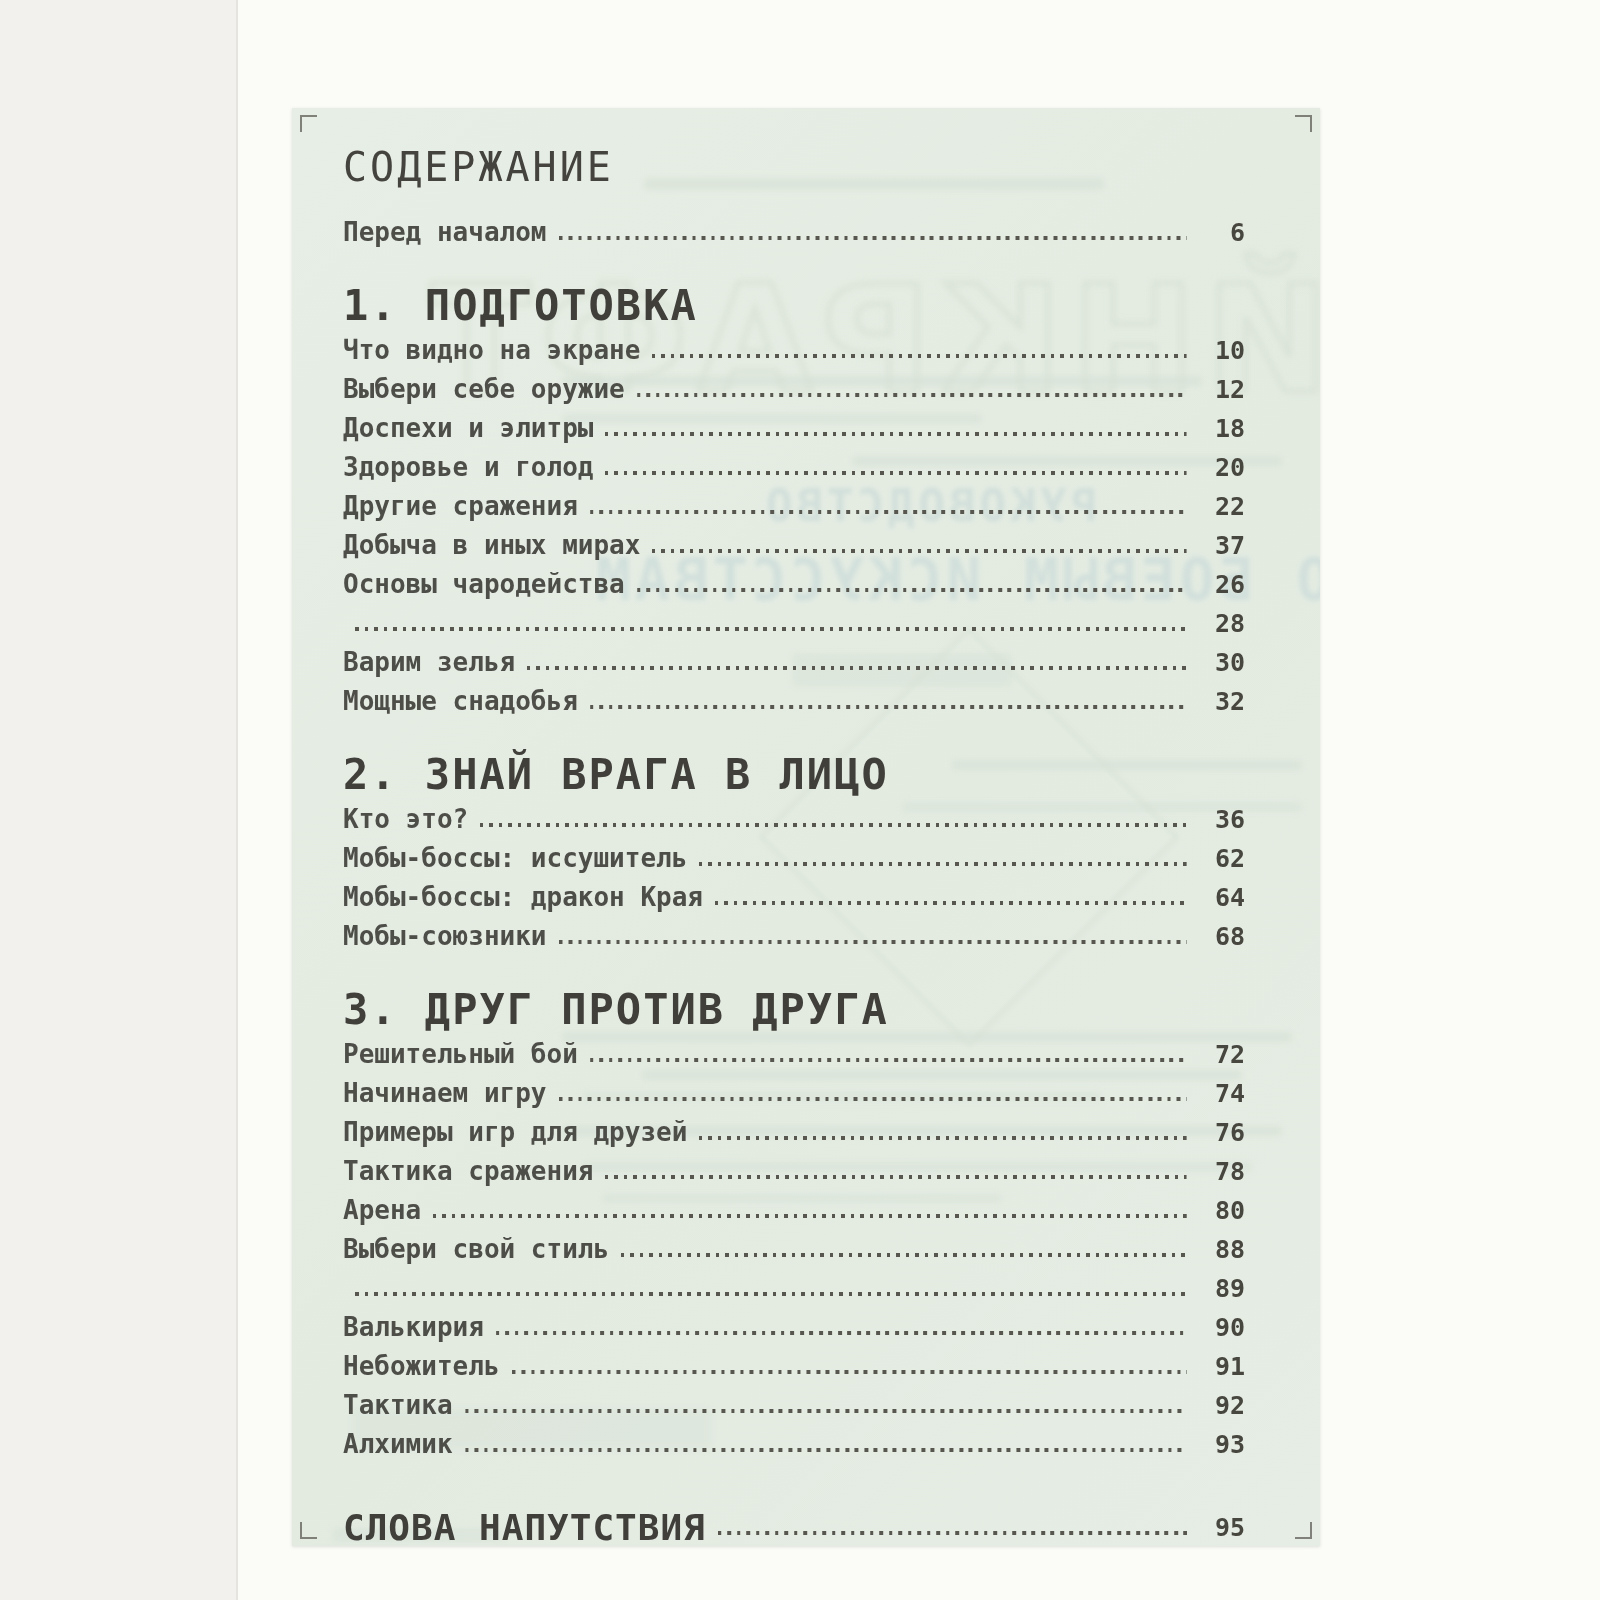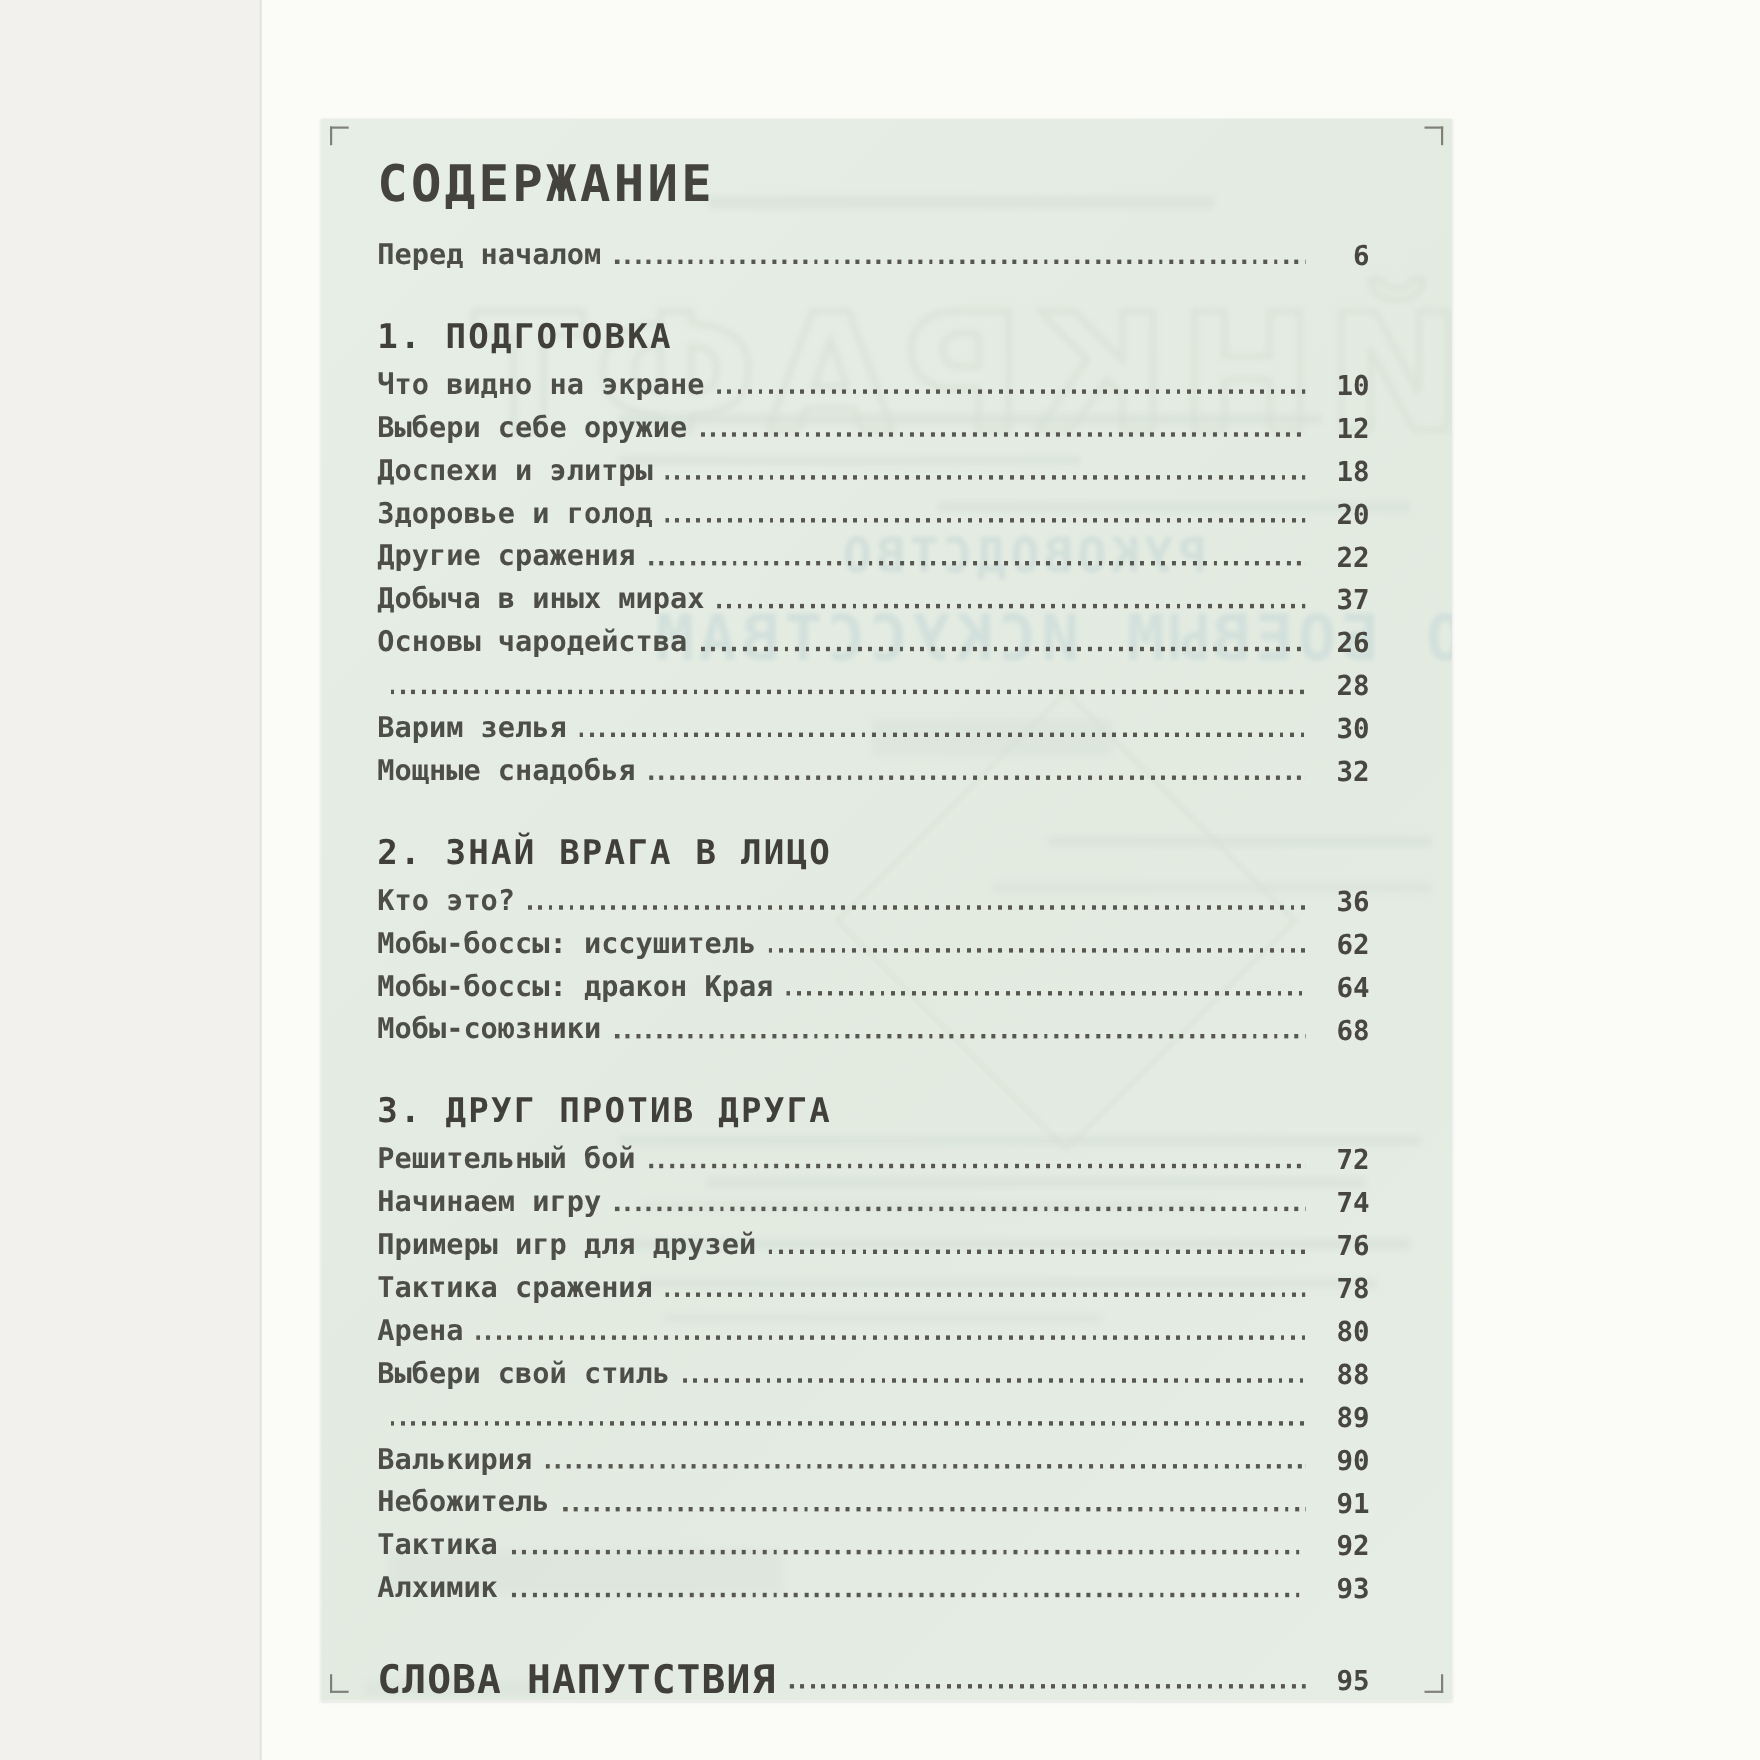"СОДЕРЖАНИЕ" .page-title { font-size: 46px -> 40px; font-weight: bold -> normal }
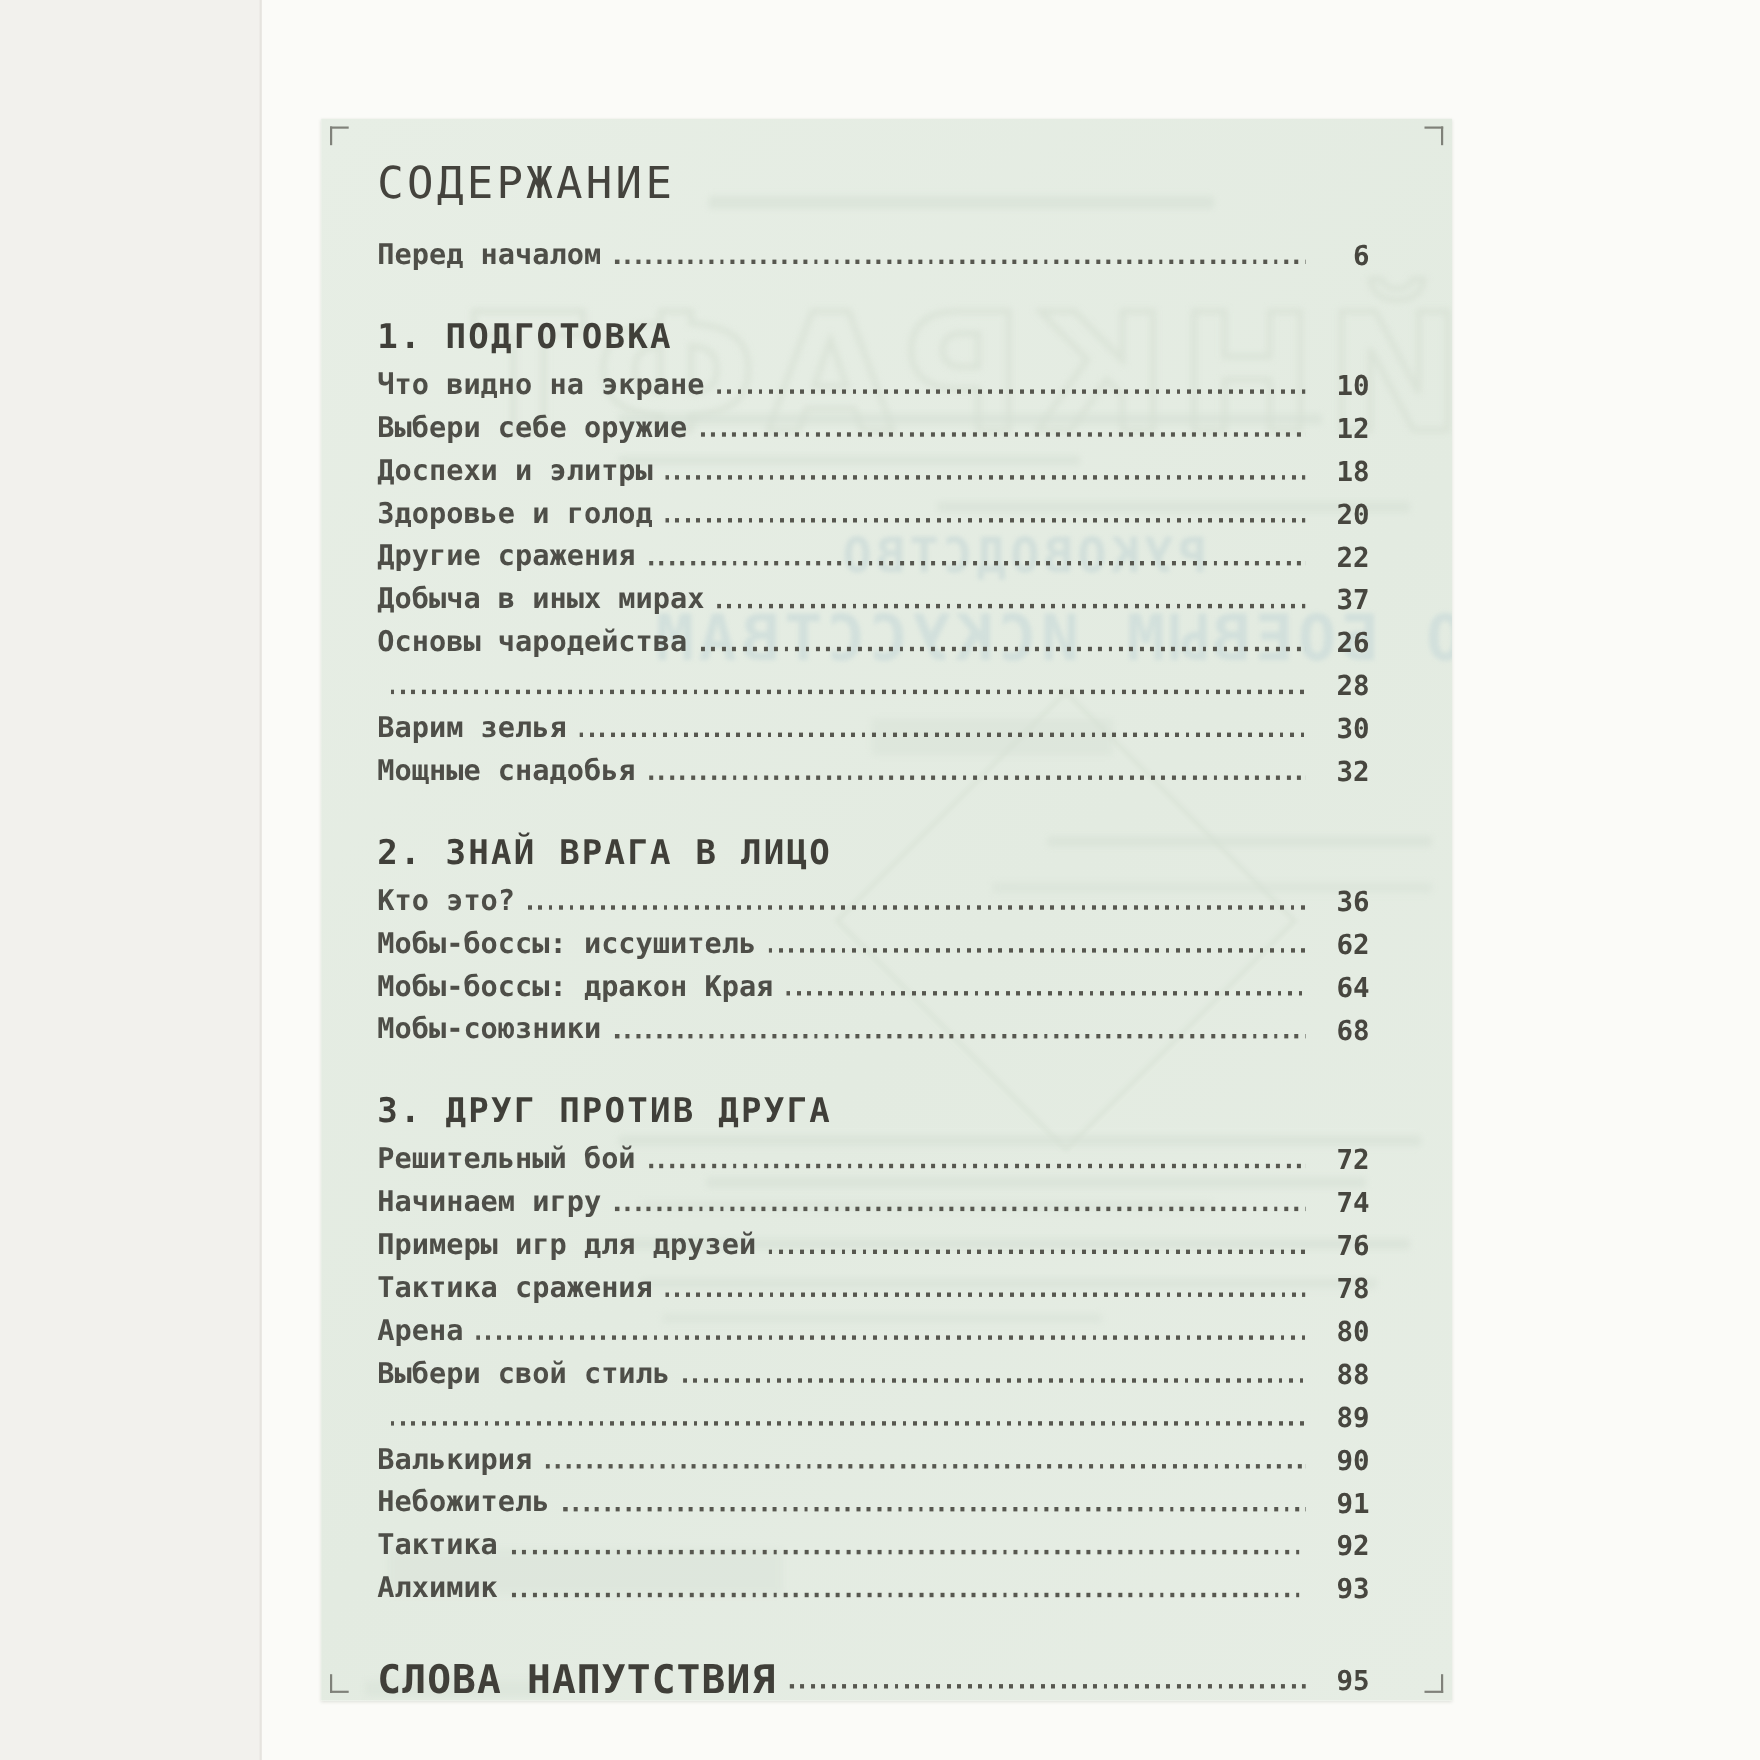"1. ПОДГОТОВКА" .sec-head { font-size: 31px -> 42px }
